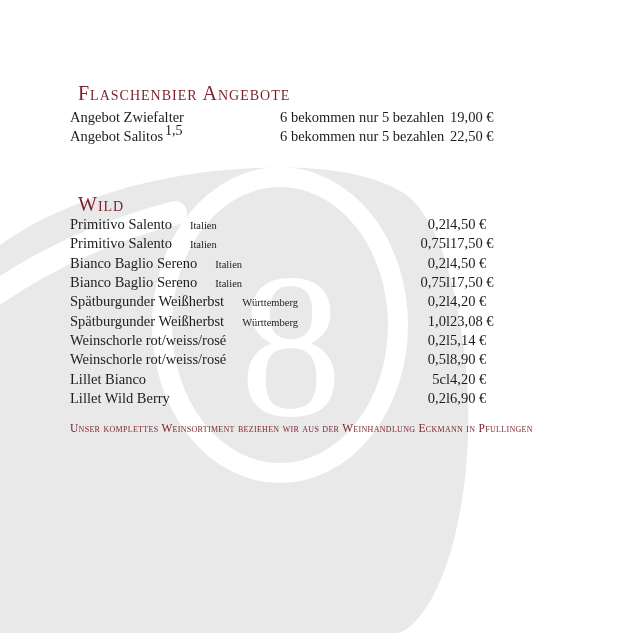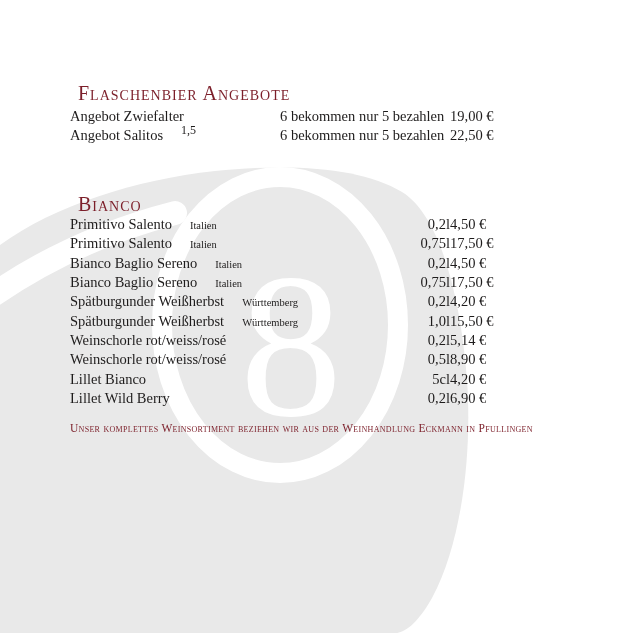"1,5" sup.allergen { font-size: 12px -> 14px; margin-left: 18px -> 2px }
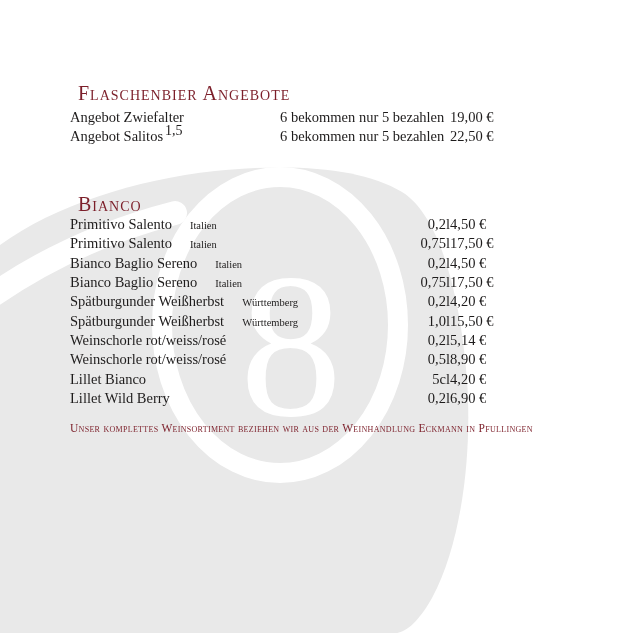"Bianco" h2.section-title { text: Bianco -> Wild }
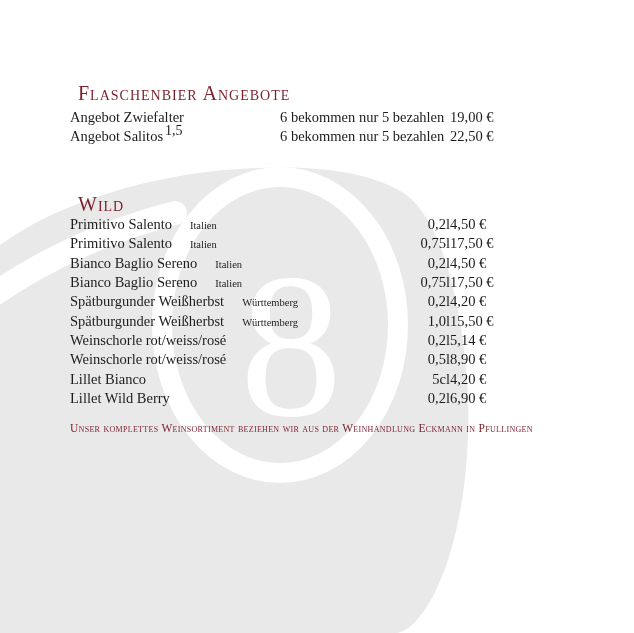"15,50 €" span.price-cell { text: 15,50 -> 23,08 }
